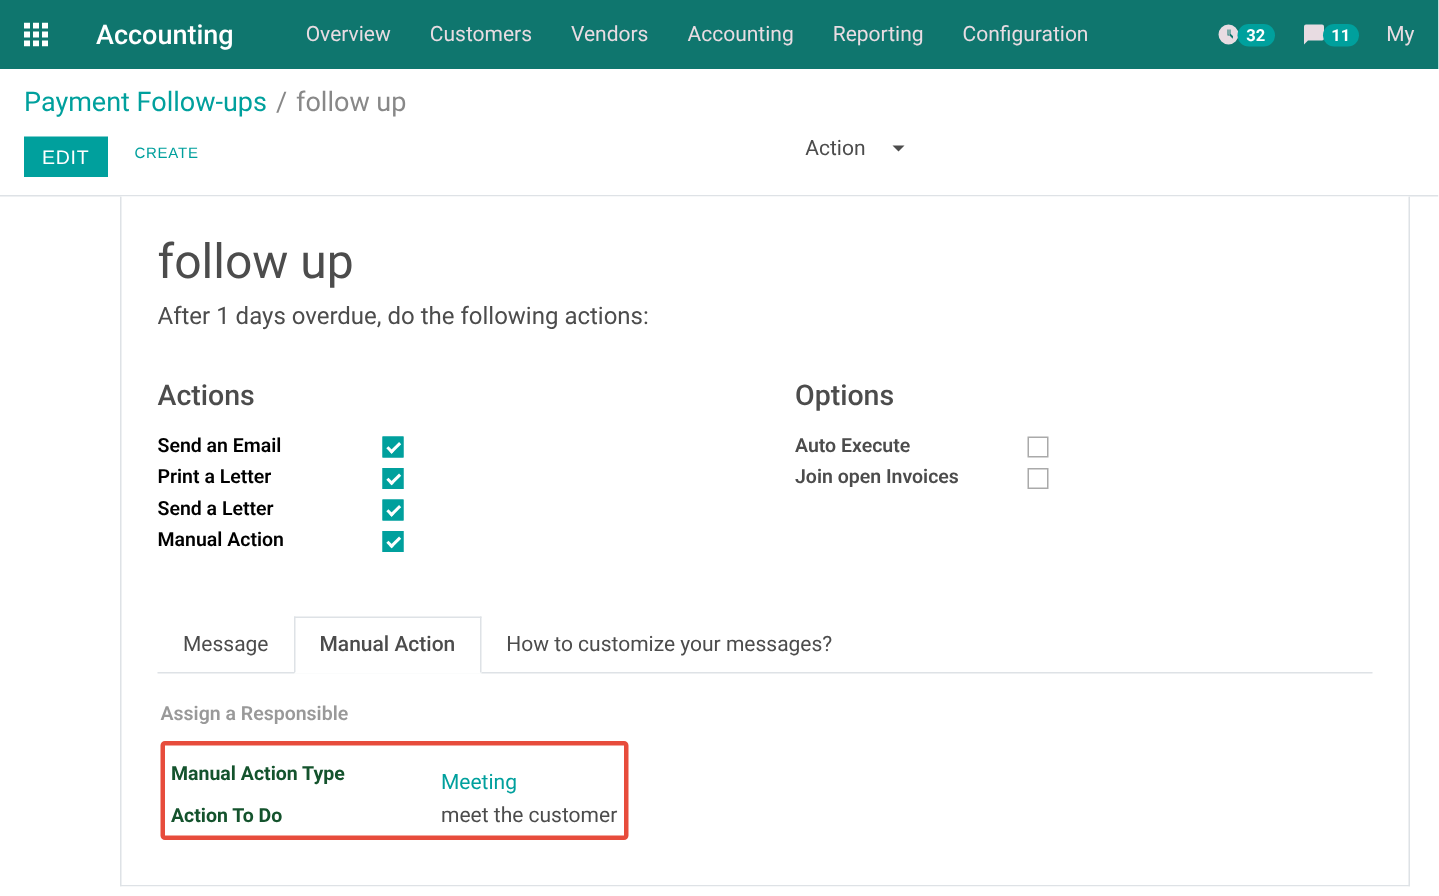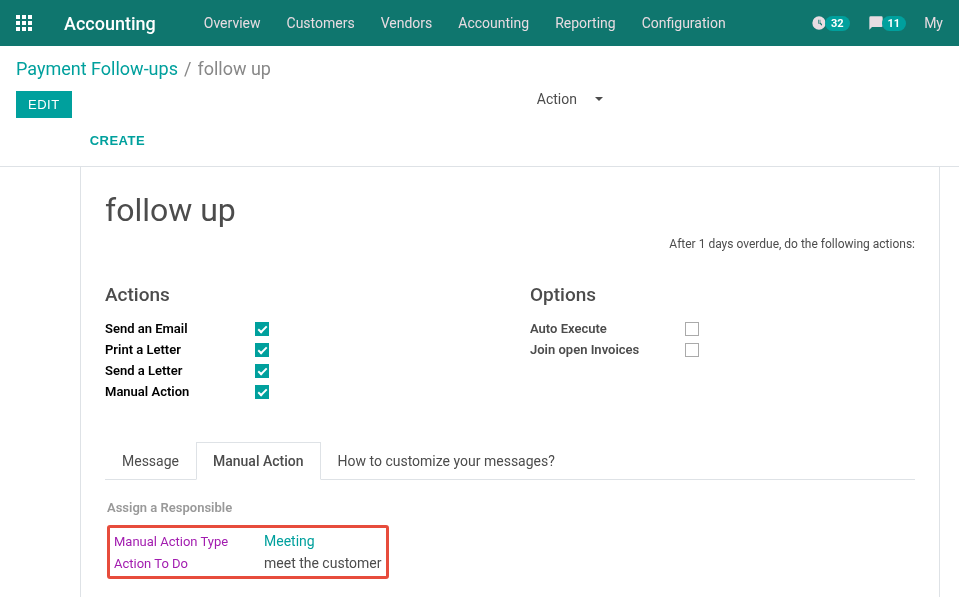"CREATE" .btn-create { font-size: 13px -> 10px; font-weight: 700 -> 400; margin-top: 36px -> none }
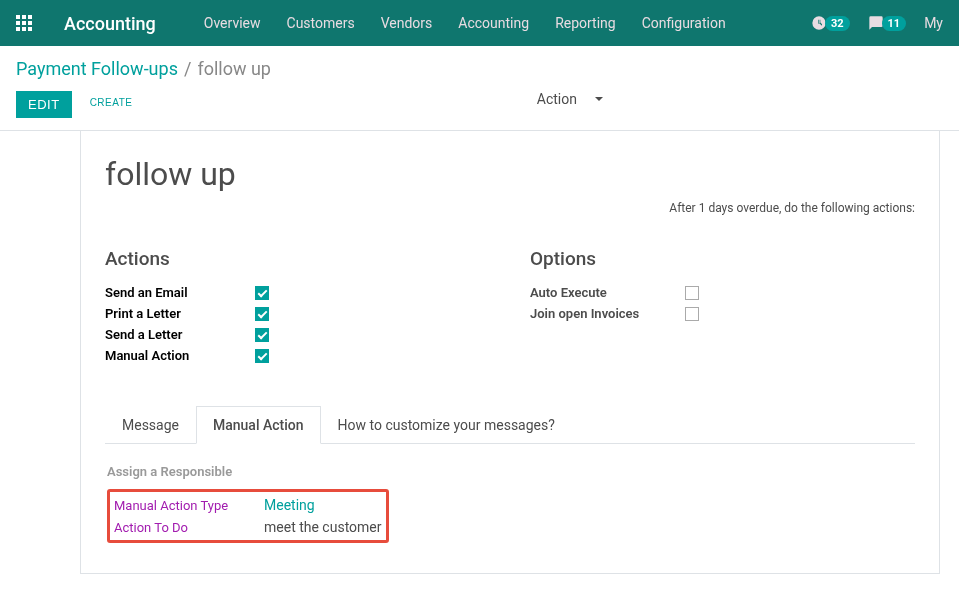"After 1 days overdue, do" .form-subtitle { font-size: 12px -> 16px; text-align: right -> none }
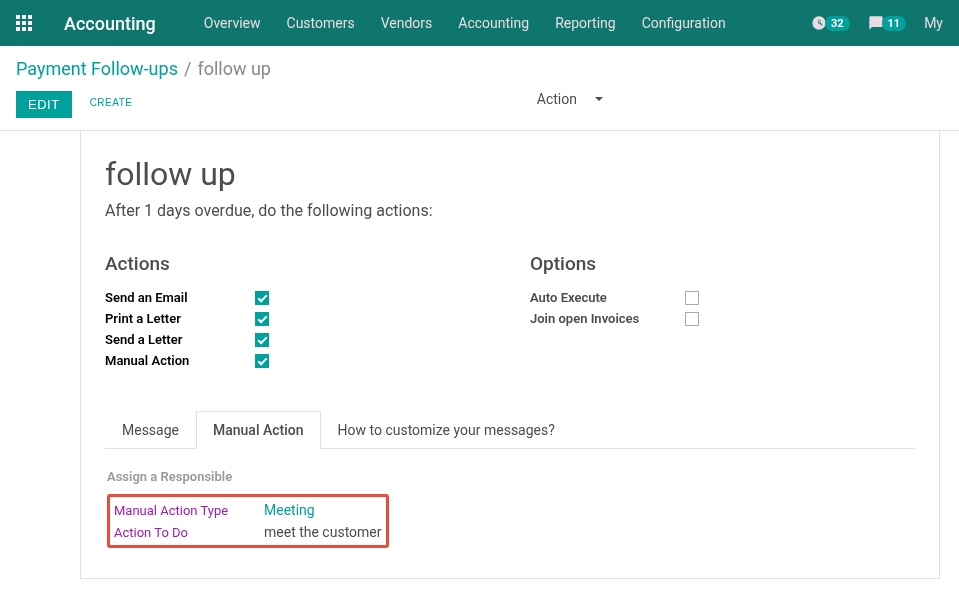"Manual Action Type" .tab-field-label { color: #a21caf -> #14532d; font-weight: 400 -> 700; width: 150px -> 180px }
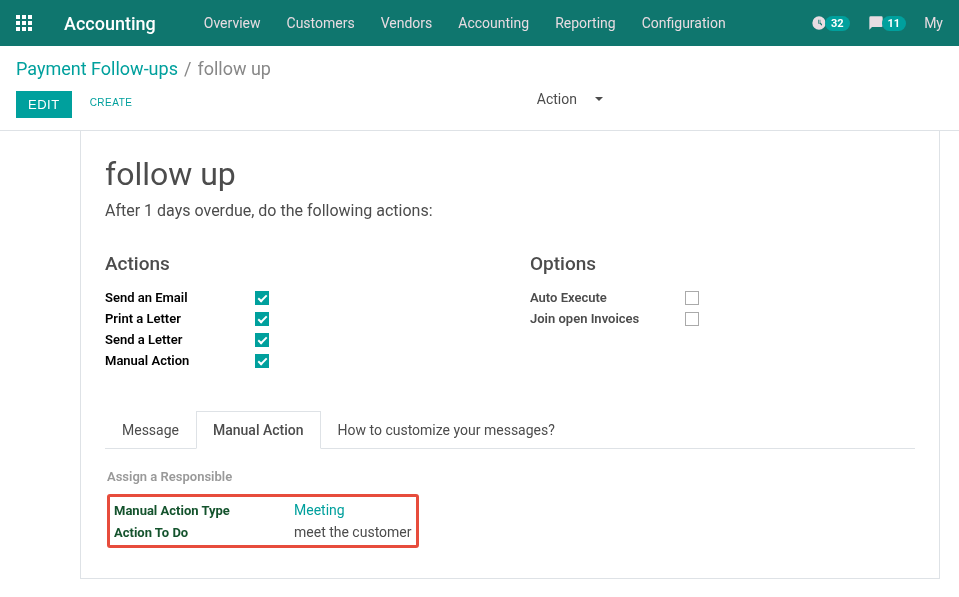"Meeting" .tab-field-value.link { margin-top: none -> 12px }
